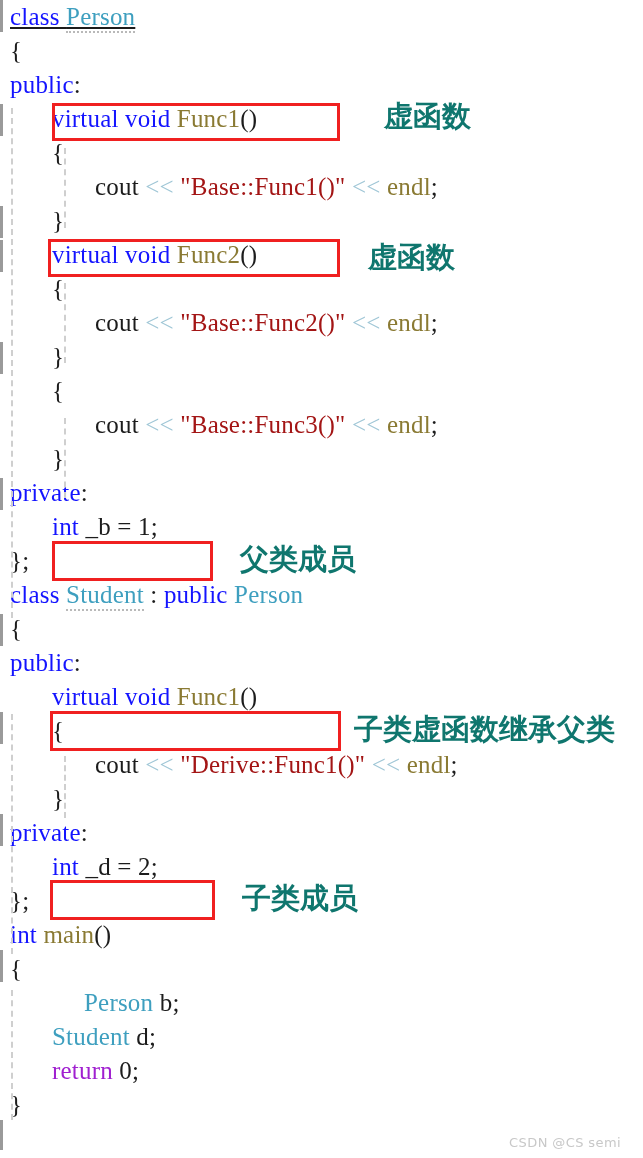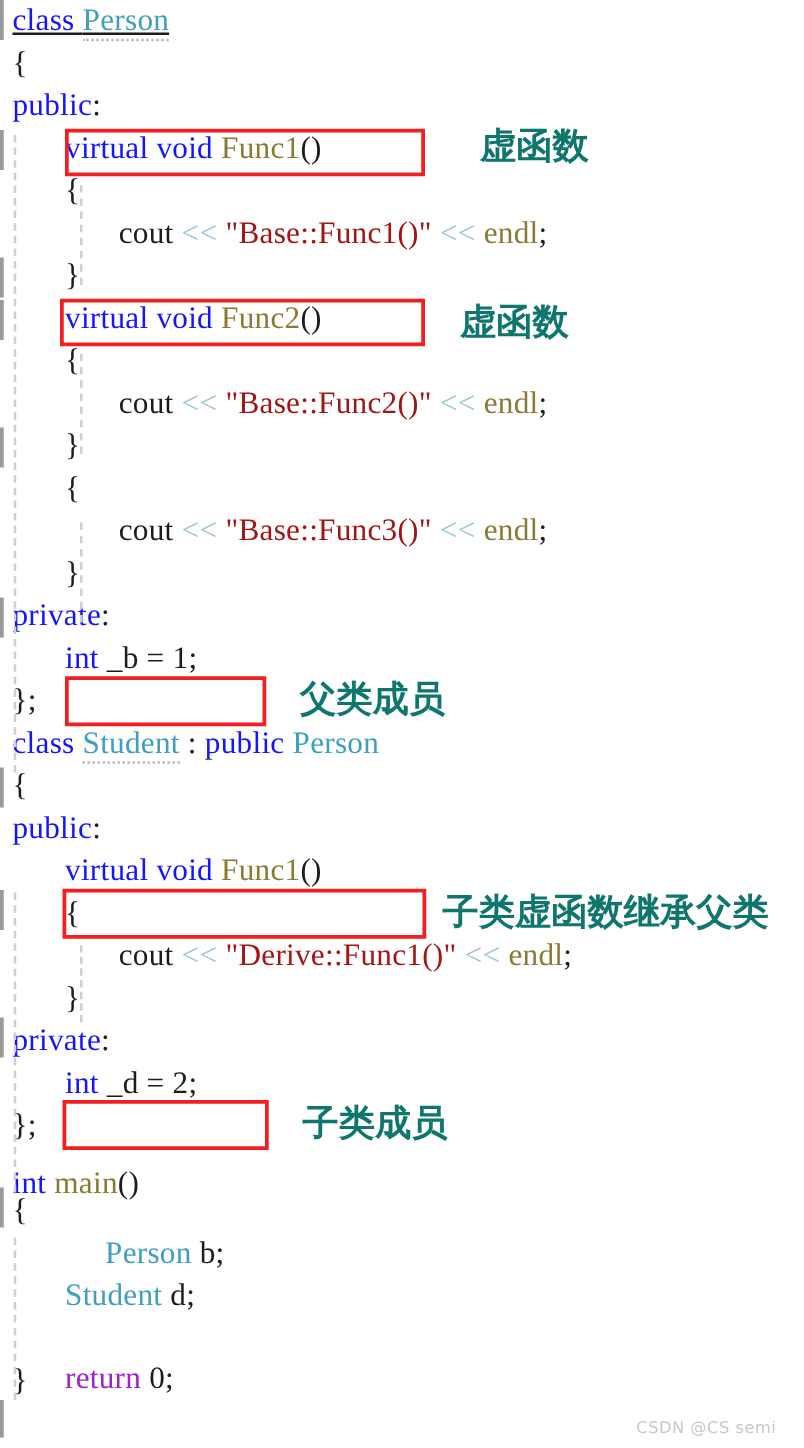"int main()" span.code-text { margin-top: 12px -> none }
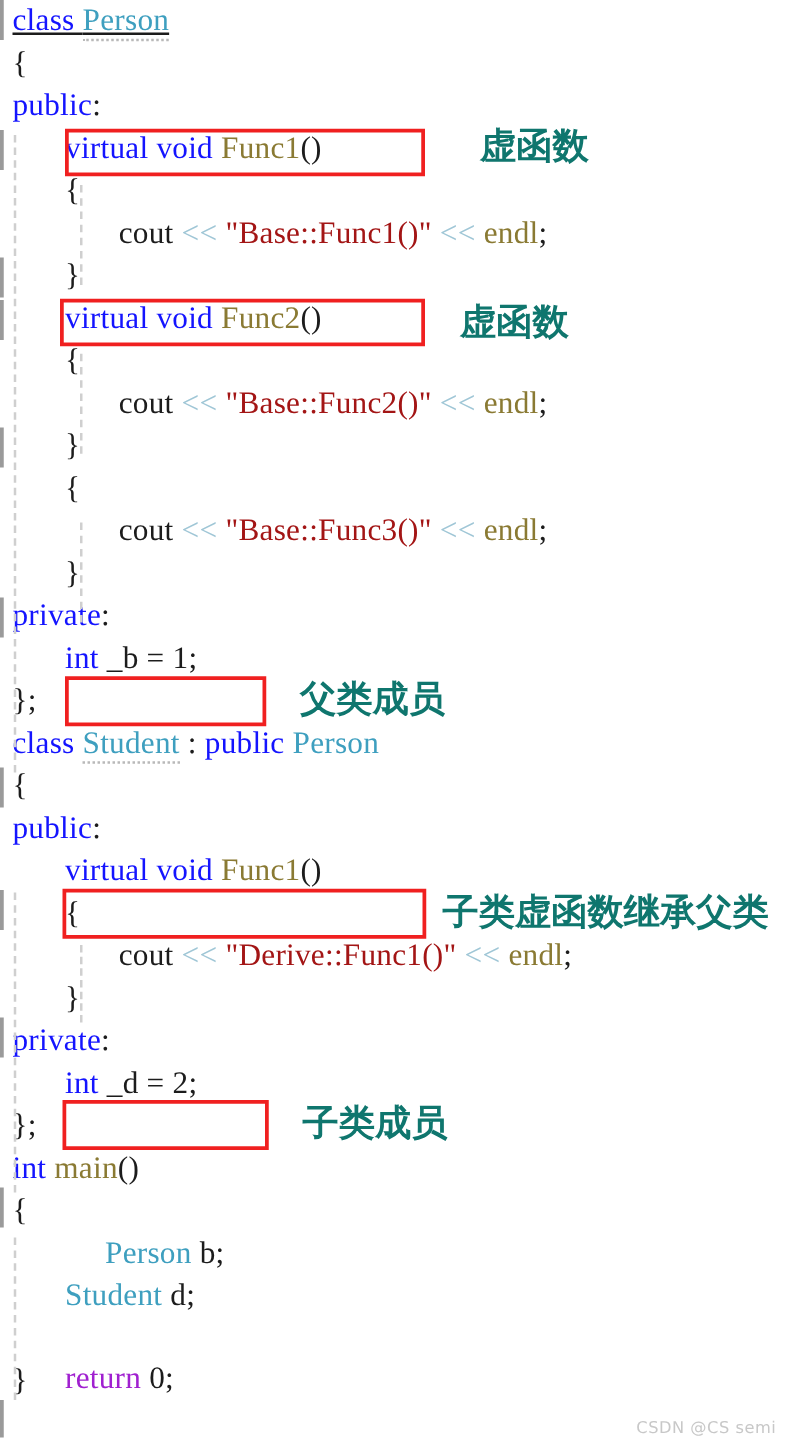"return 0;" span.code-text { margin-top: 32px -> none }
